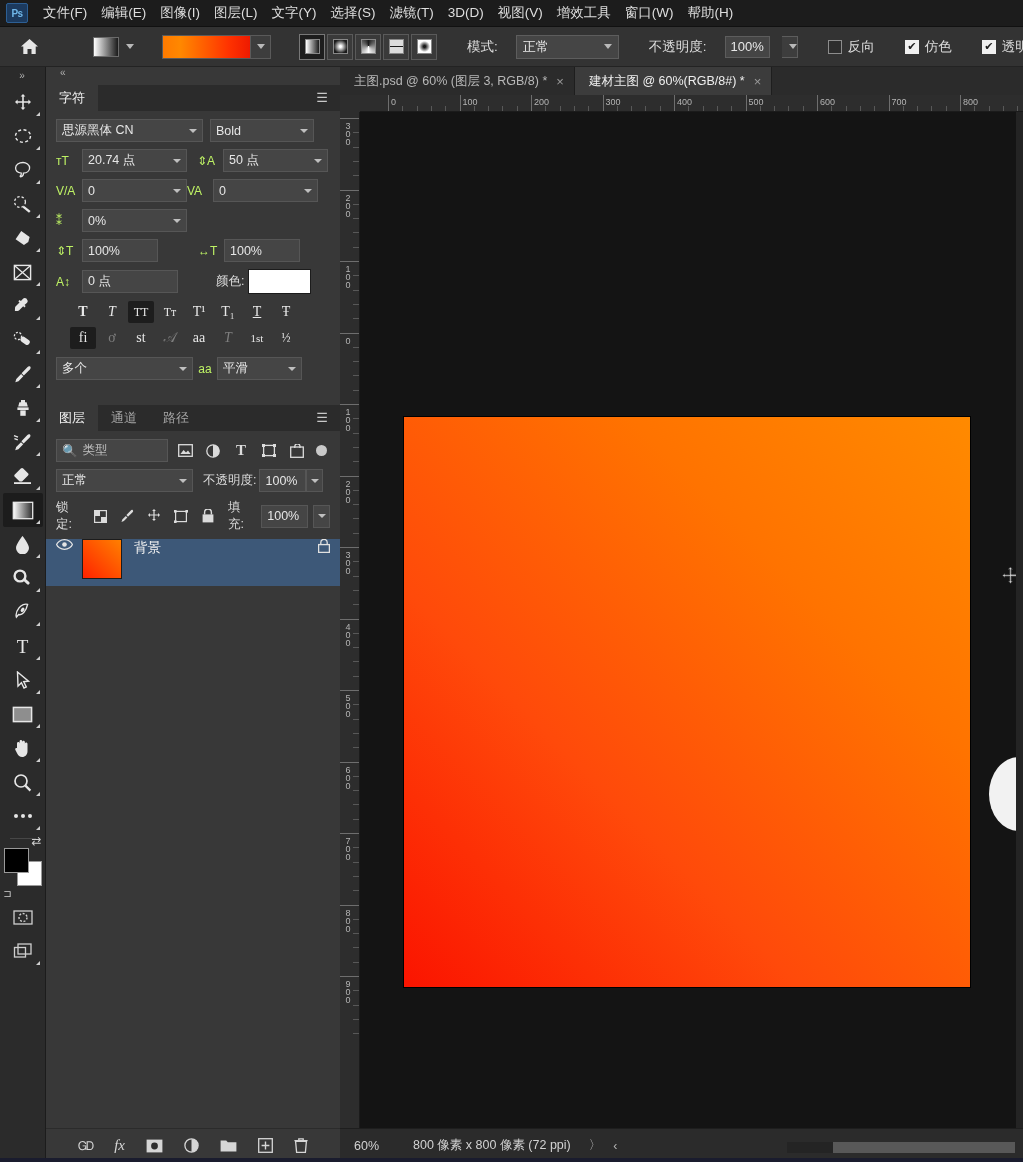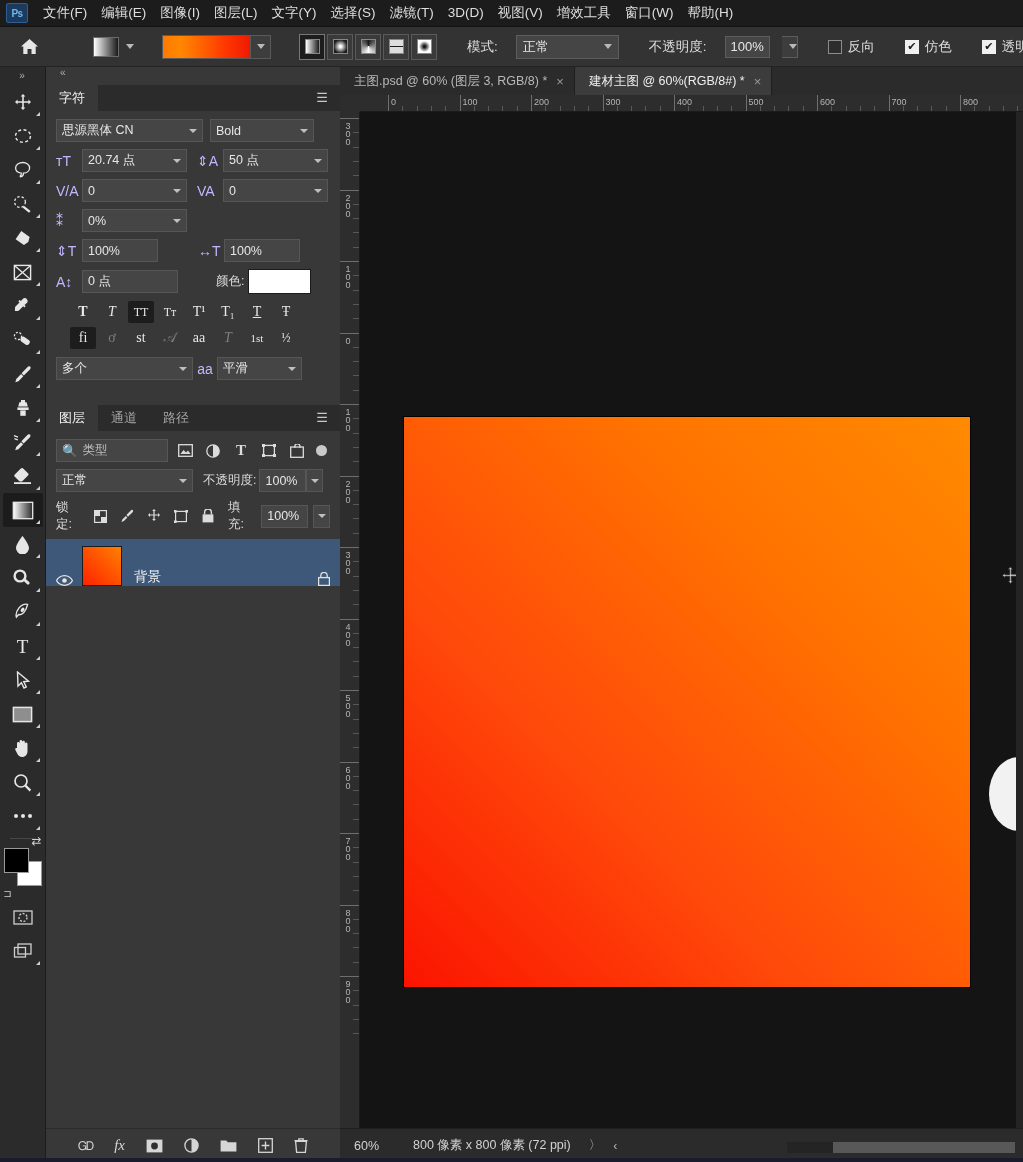"ᴛT" .ficon { color: #c4b5fd -> #bef264; font-size: 14px -> 12px }
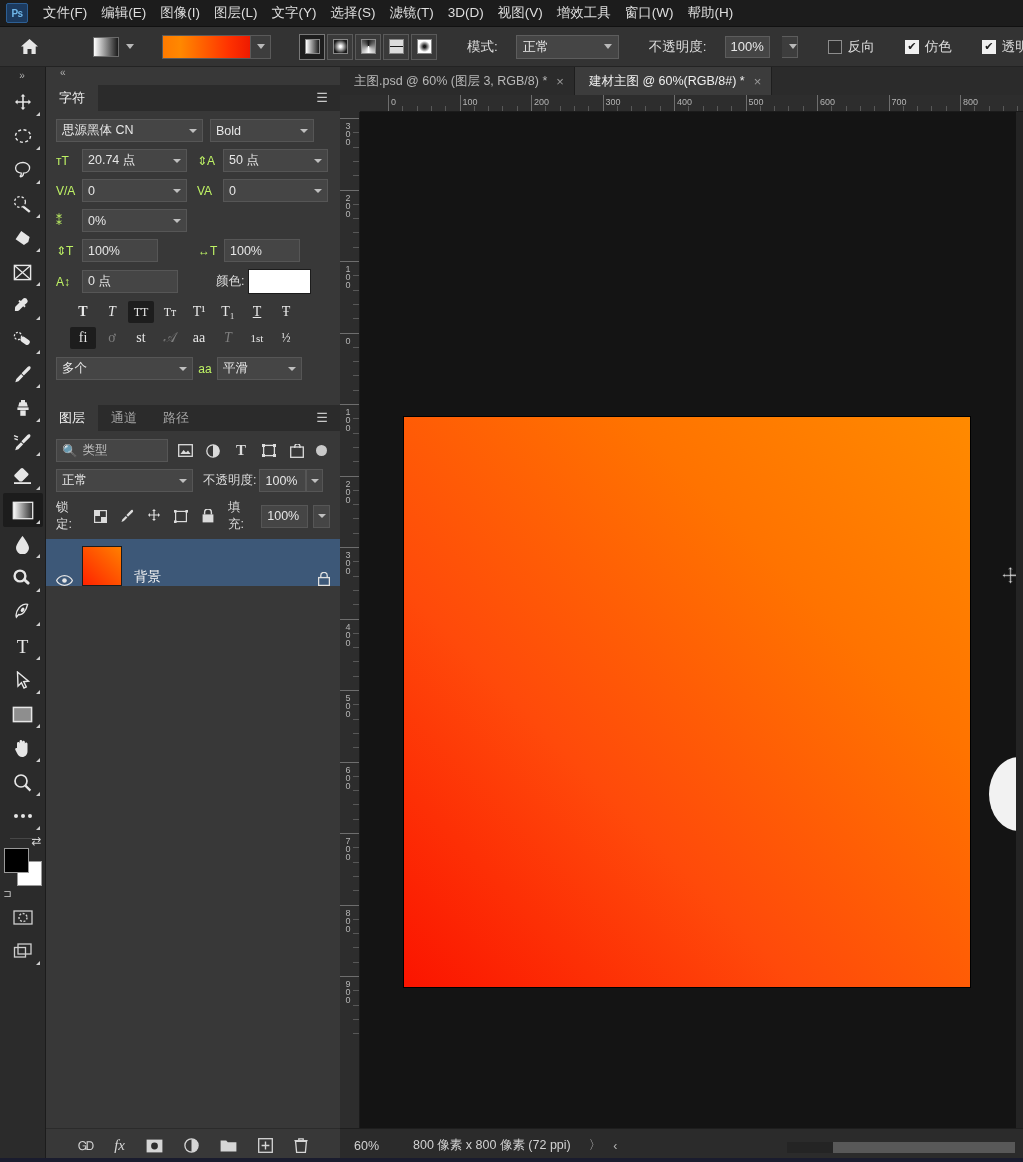"VA" span.ficon { margin-left: 10px -> none }
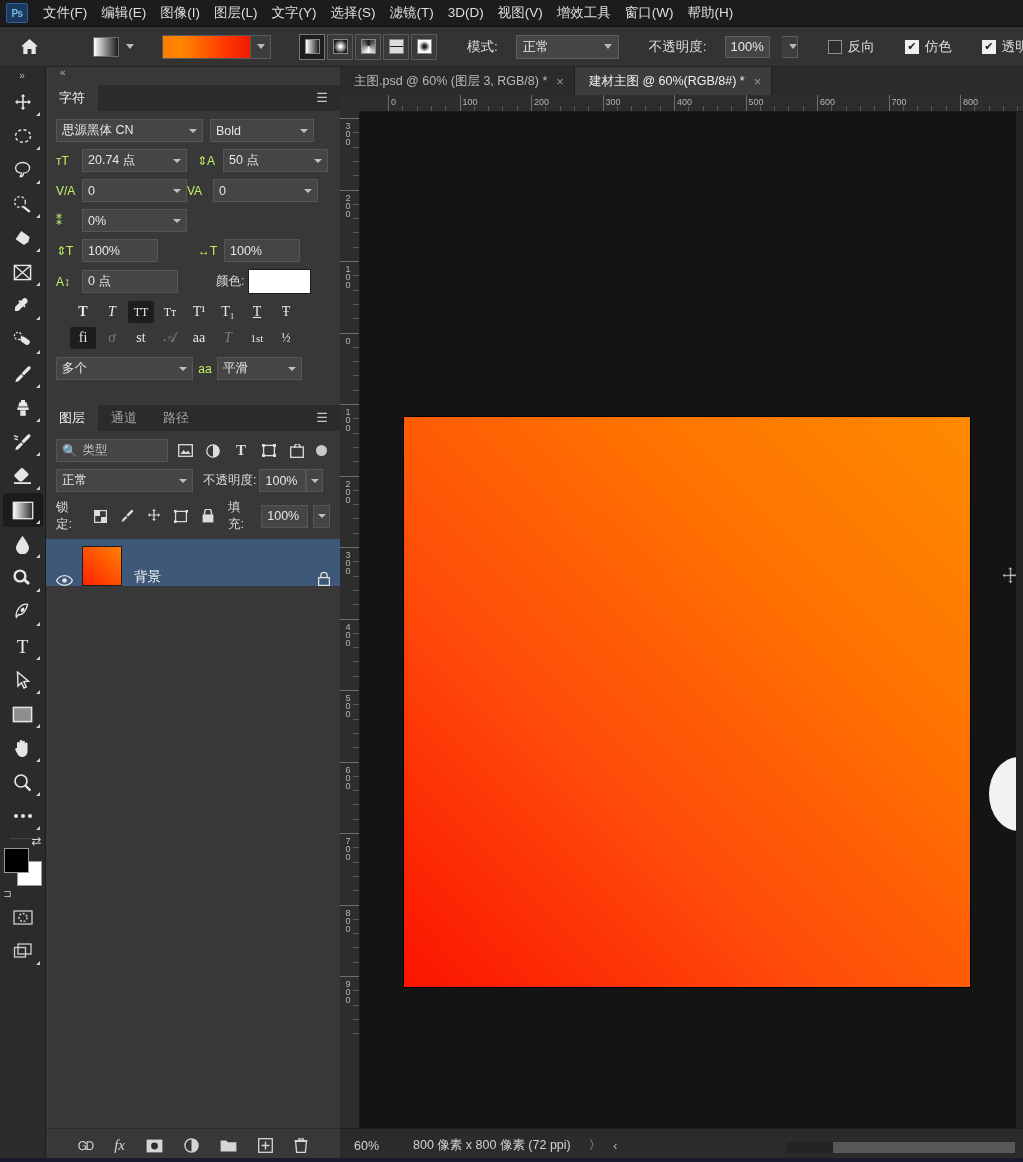"背景" .layer-item { align-items: flex-end -> flex-start }
